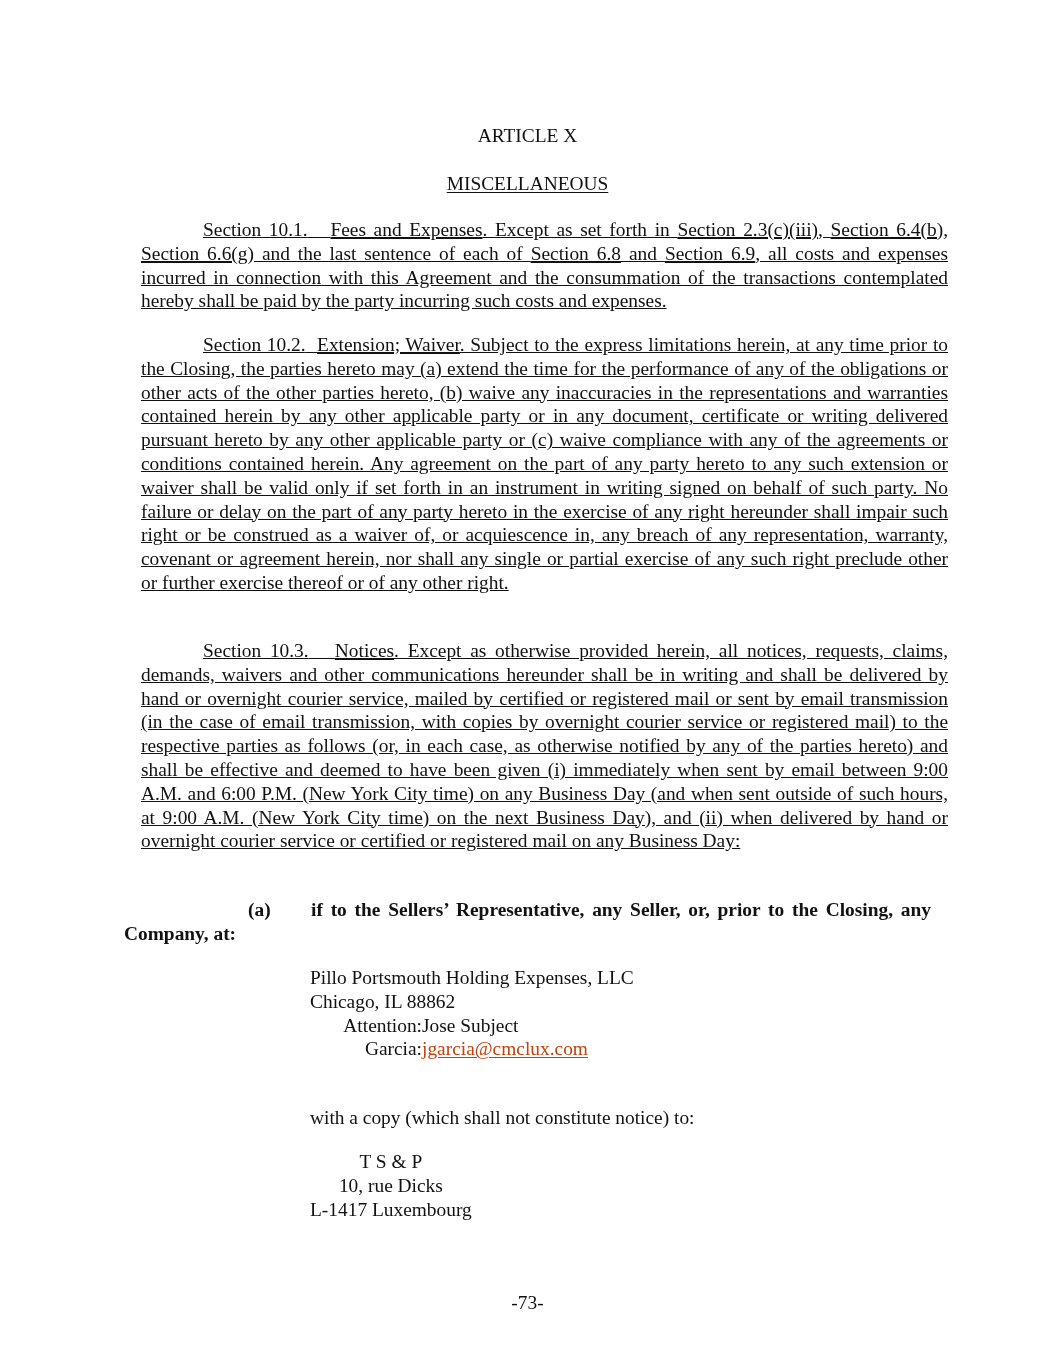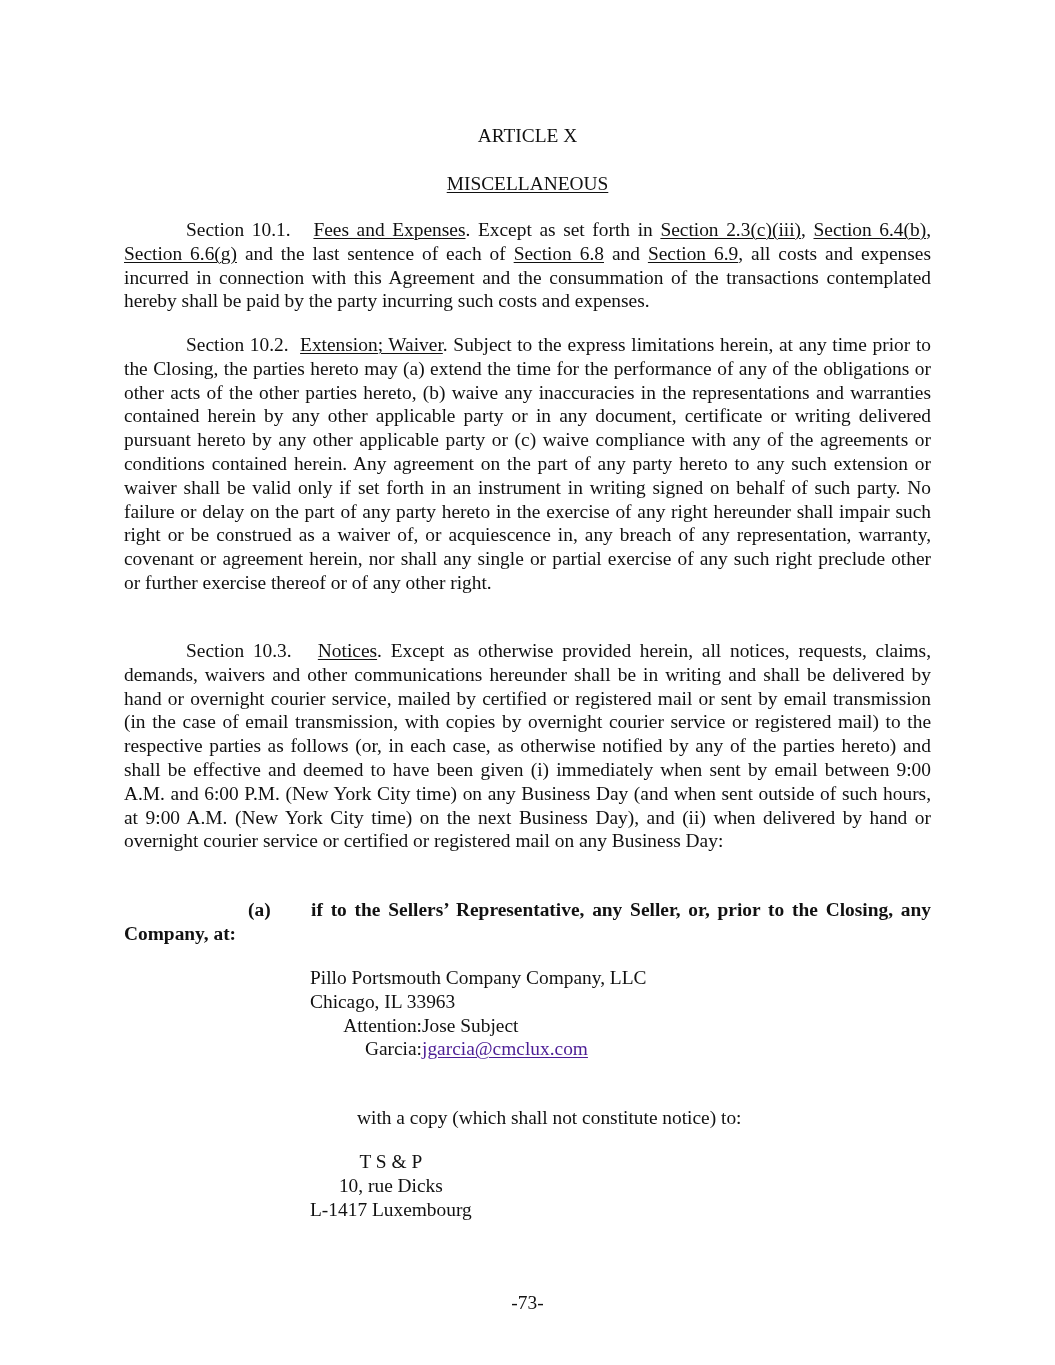"Section 10.1. Fees and Expenses." .para { left: 0 -> 17px; text-decoration: none -> underline }
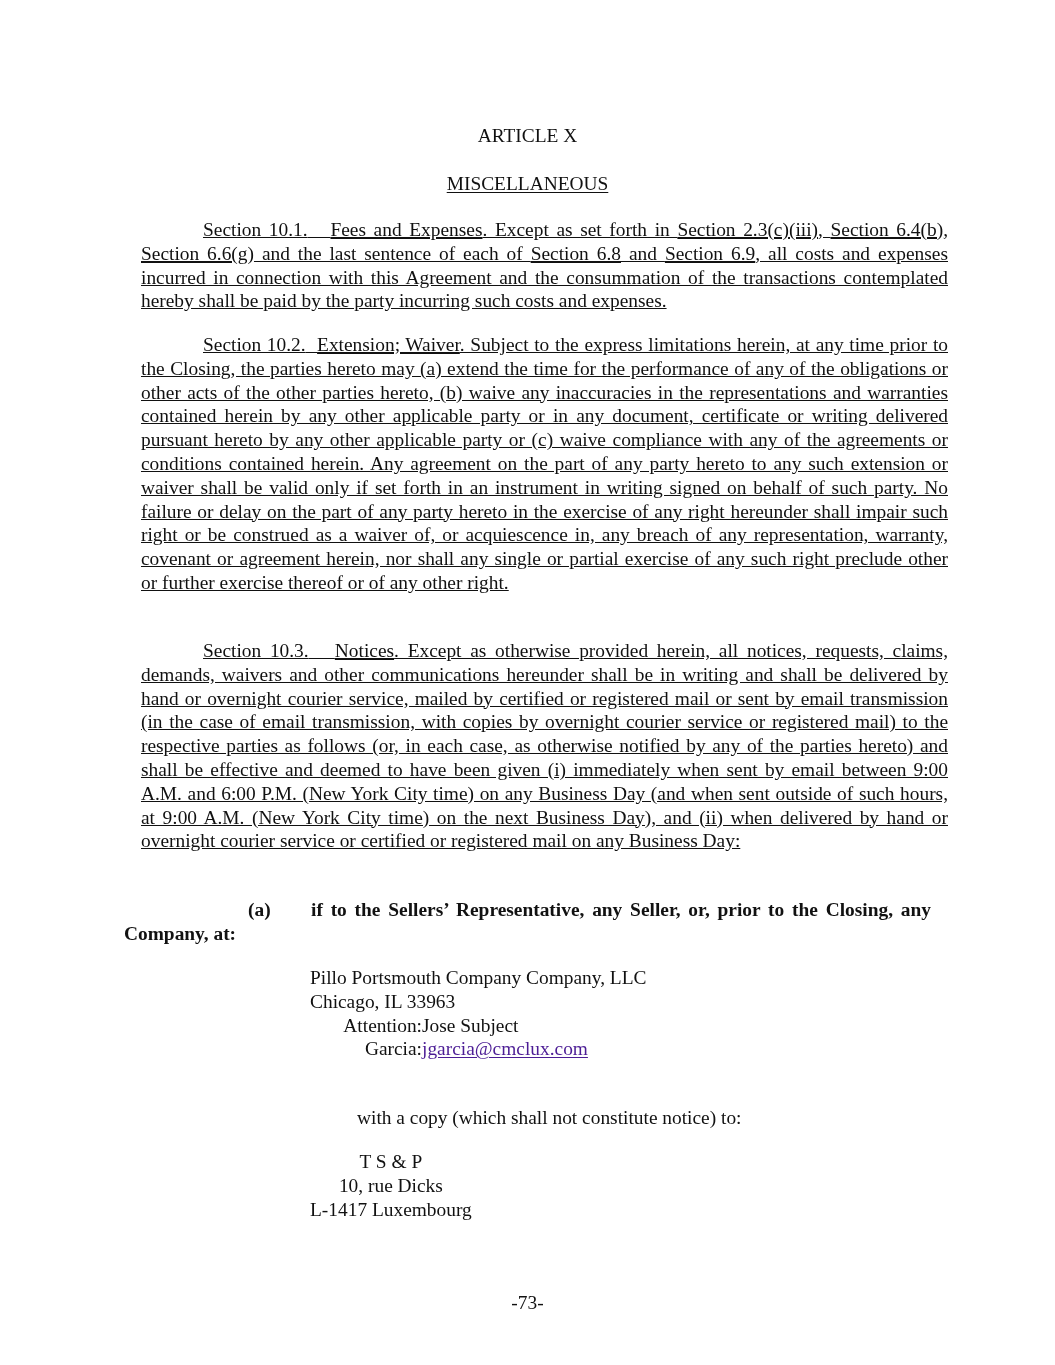"Pillo Portsmouth Company Company, LLC" div { text: Company Company -> Holding Expenses }
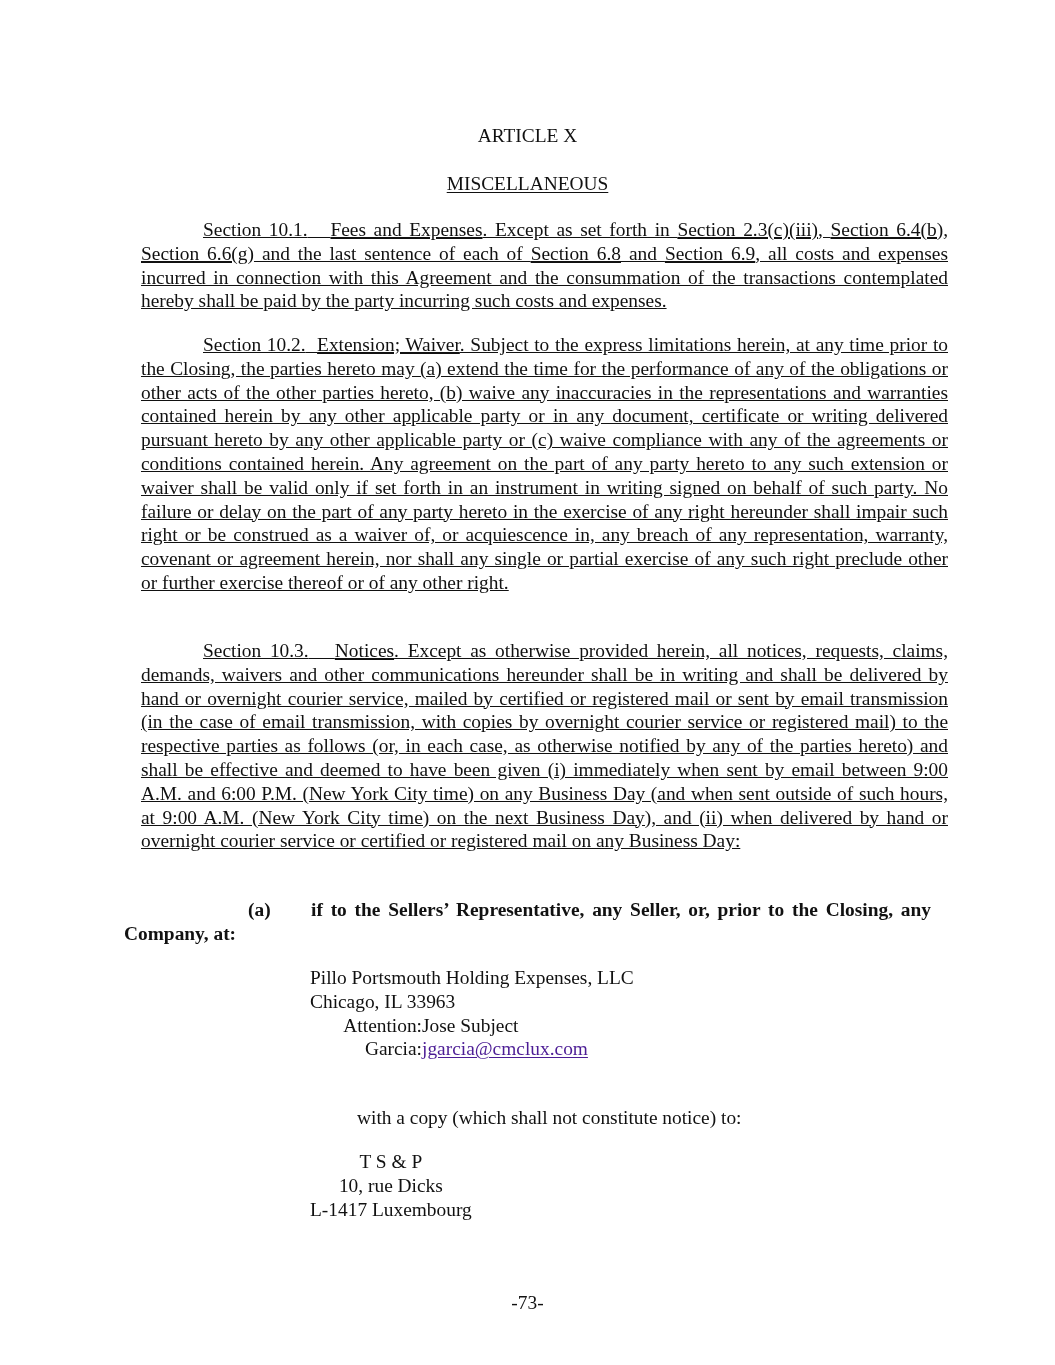"Chicago, IL 33963" div { text: 33963 -> 88862 }
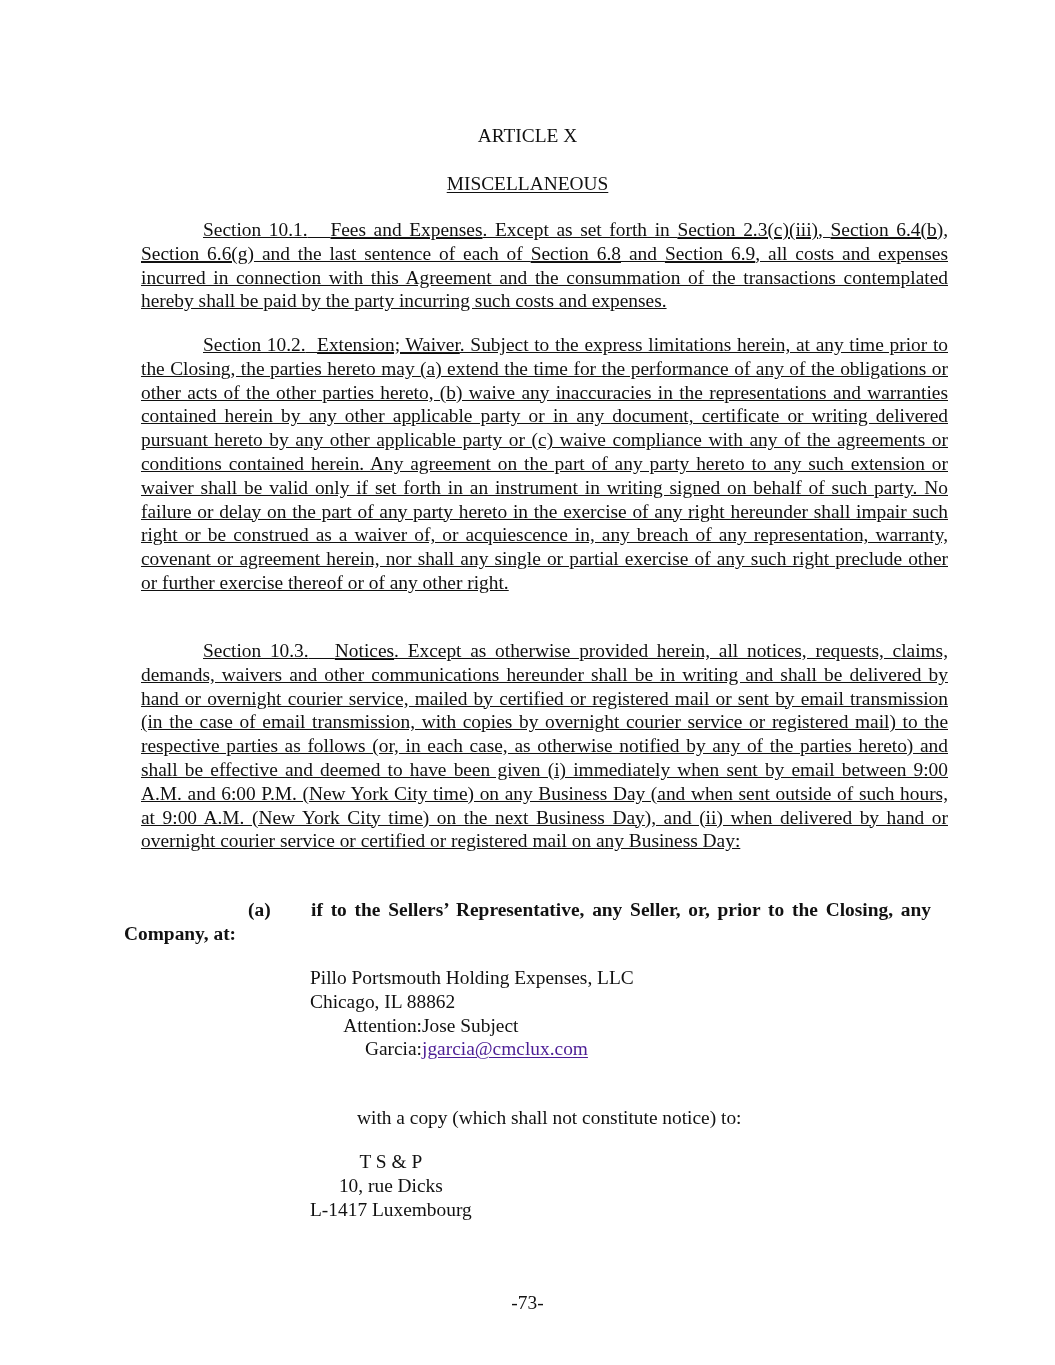"jgarcia@cmclux.com" .link { color: #4c1d95 -> #c2410c }
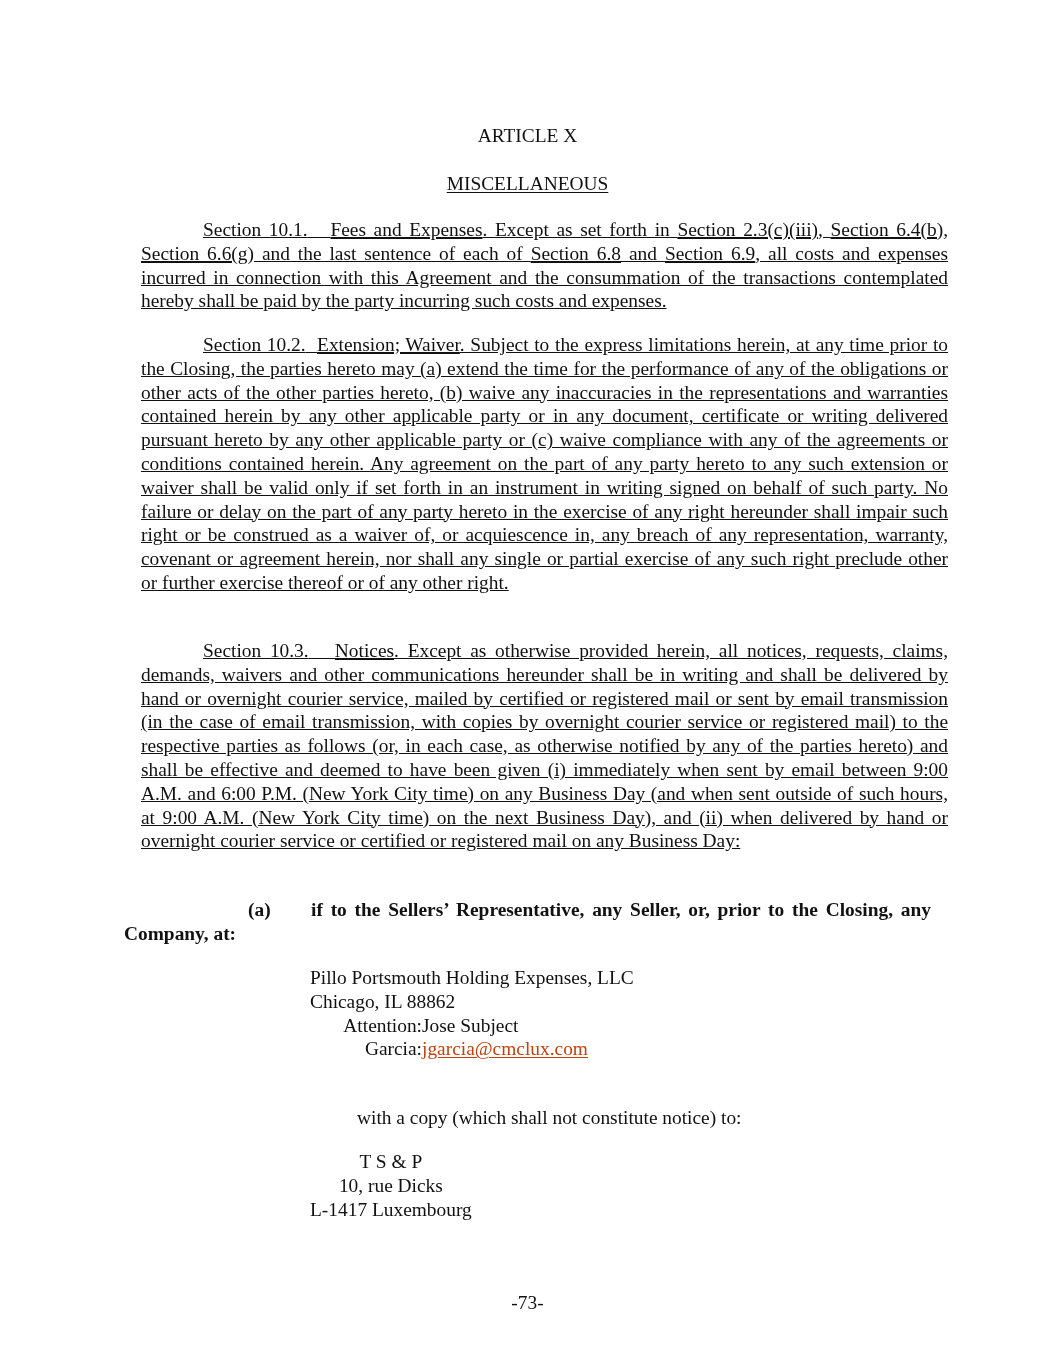"with a copy (which shall" div.addr { margin-left: 47px -> none }
